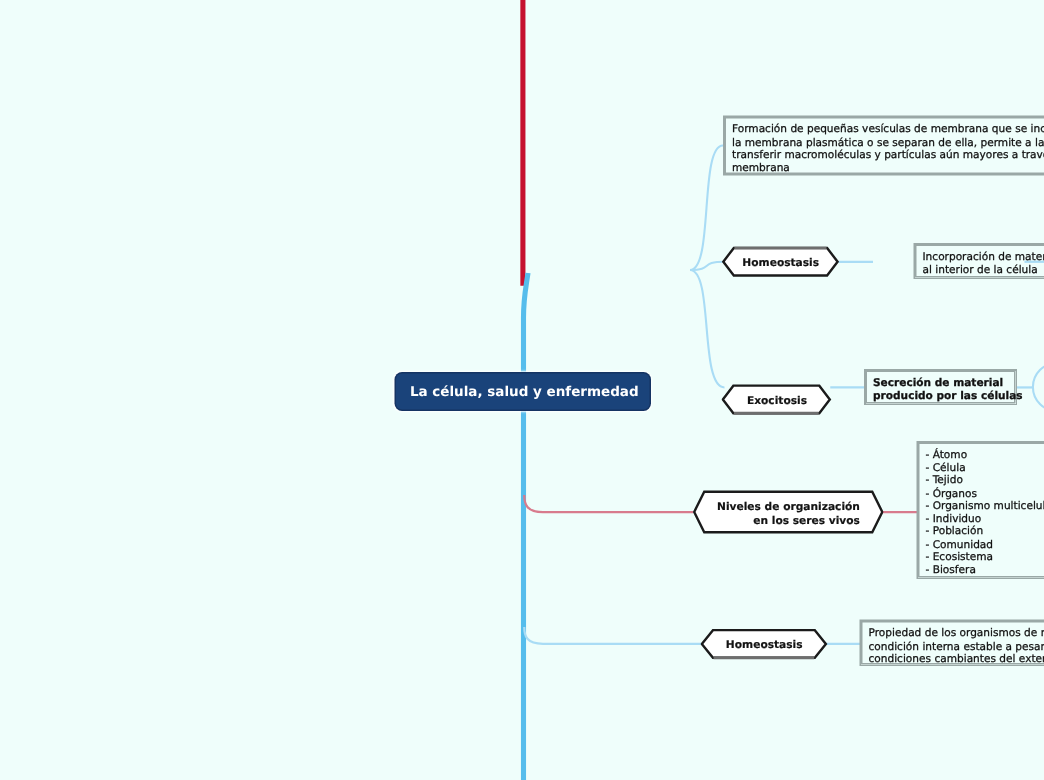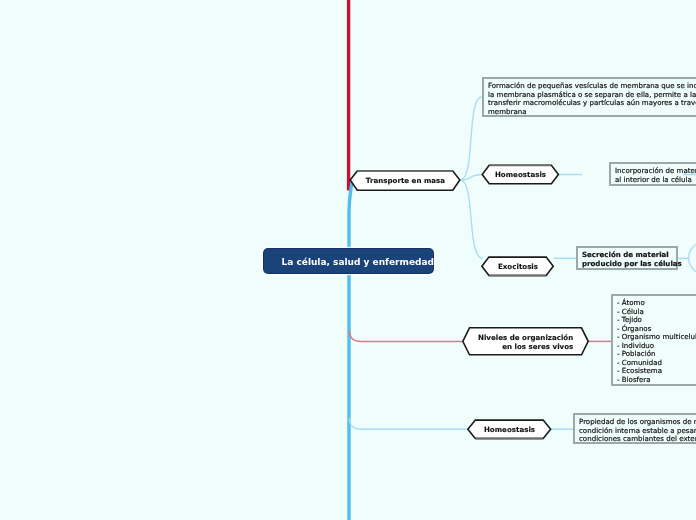"Transporte en masa" div.hex { html: <div> <svg> <polygon></polygon> <line></line> </svg> <div>Transporte en masa</div> </div> -> none }
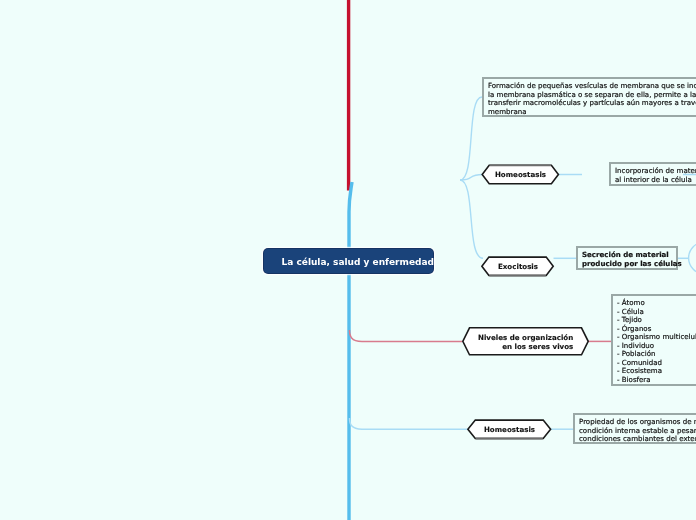"La célula, salud y enfermedad" .central { justify-content: flex-end -> center }
